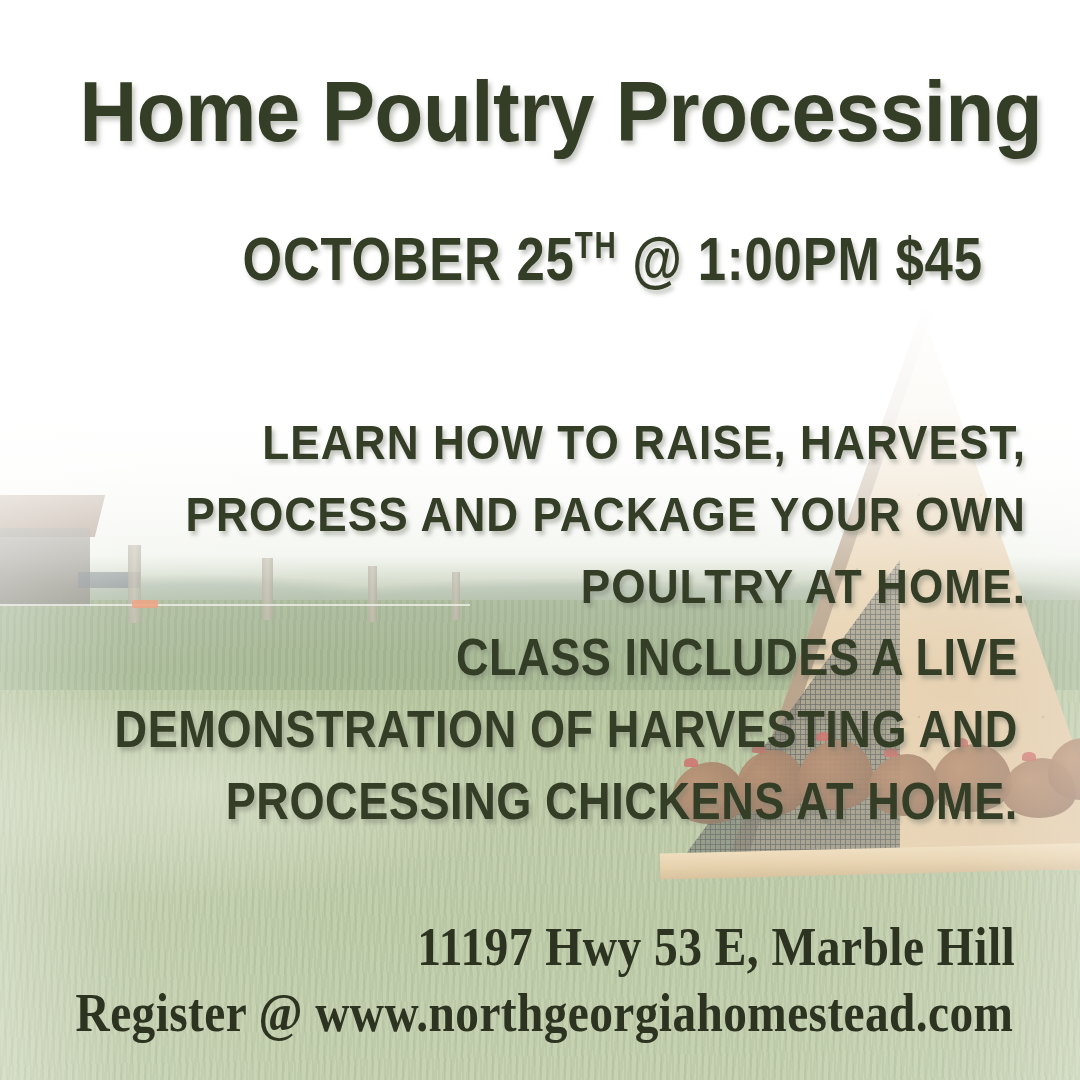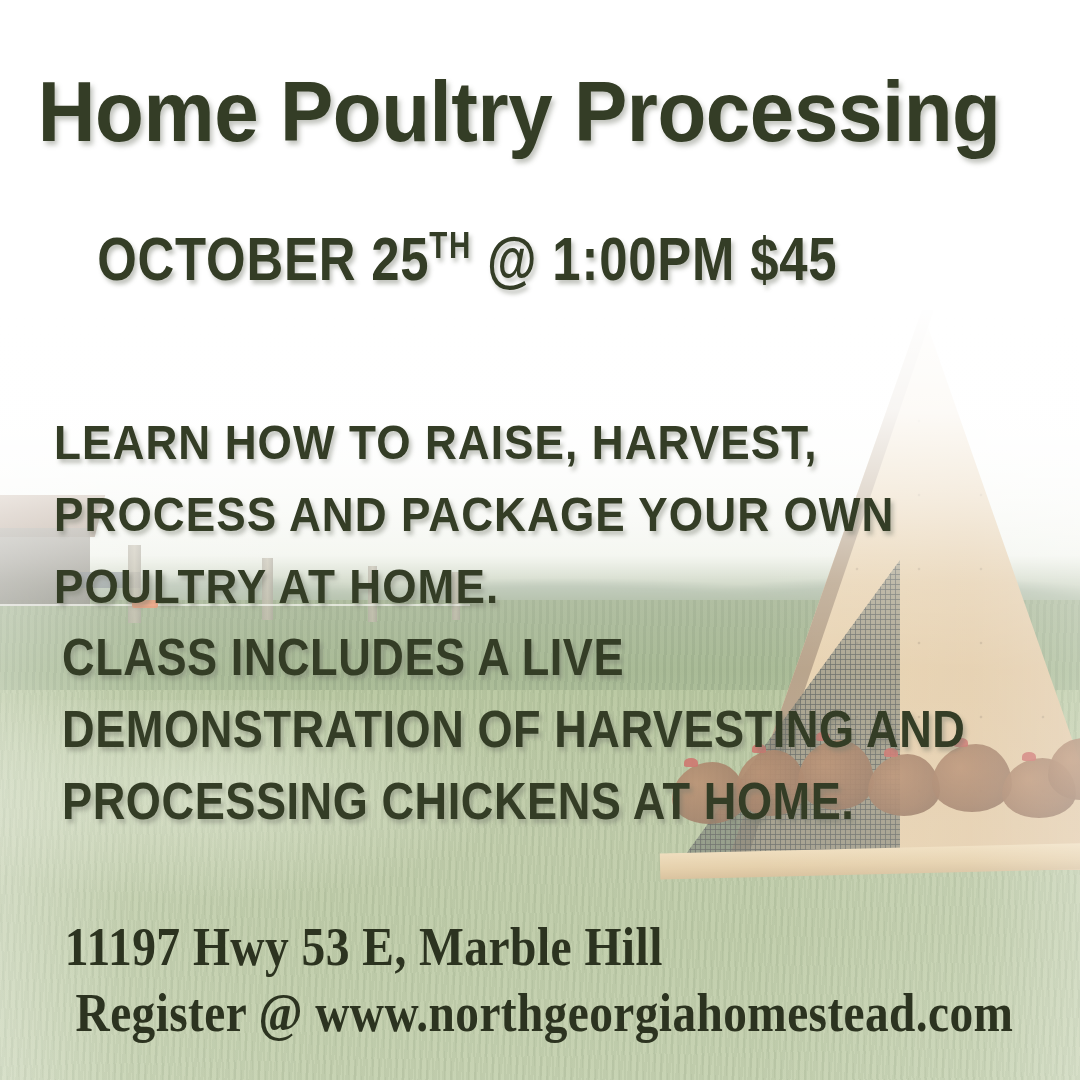"Home Poultry Processing" .content { text-align: left -> right }
